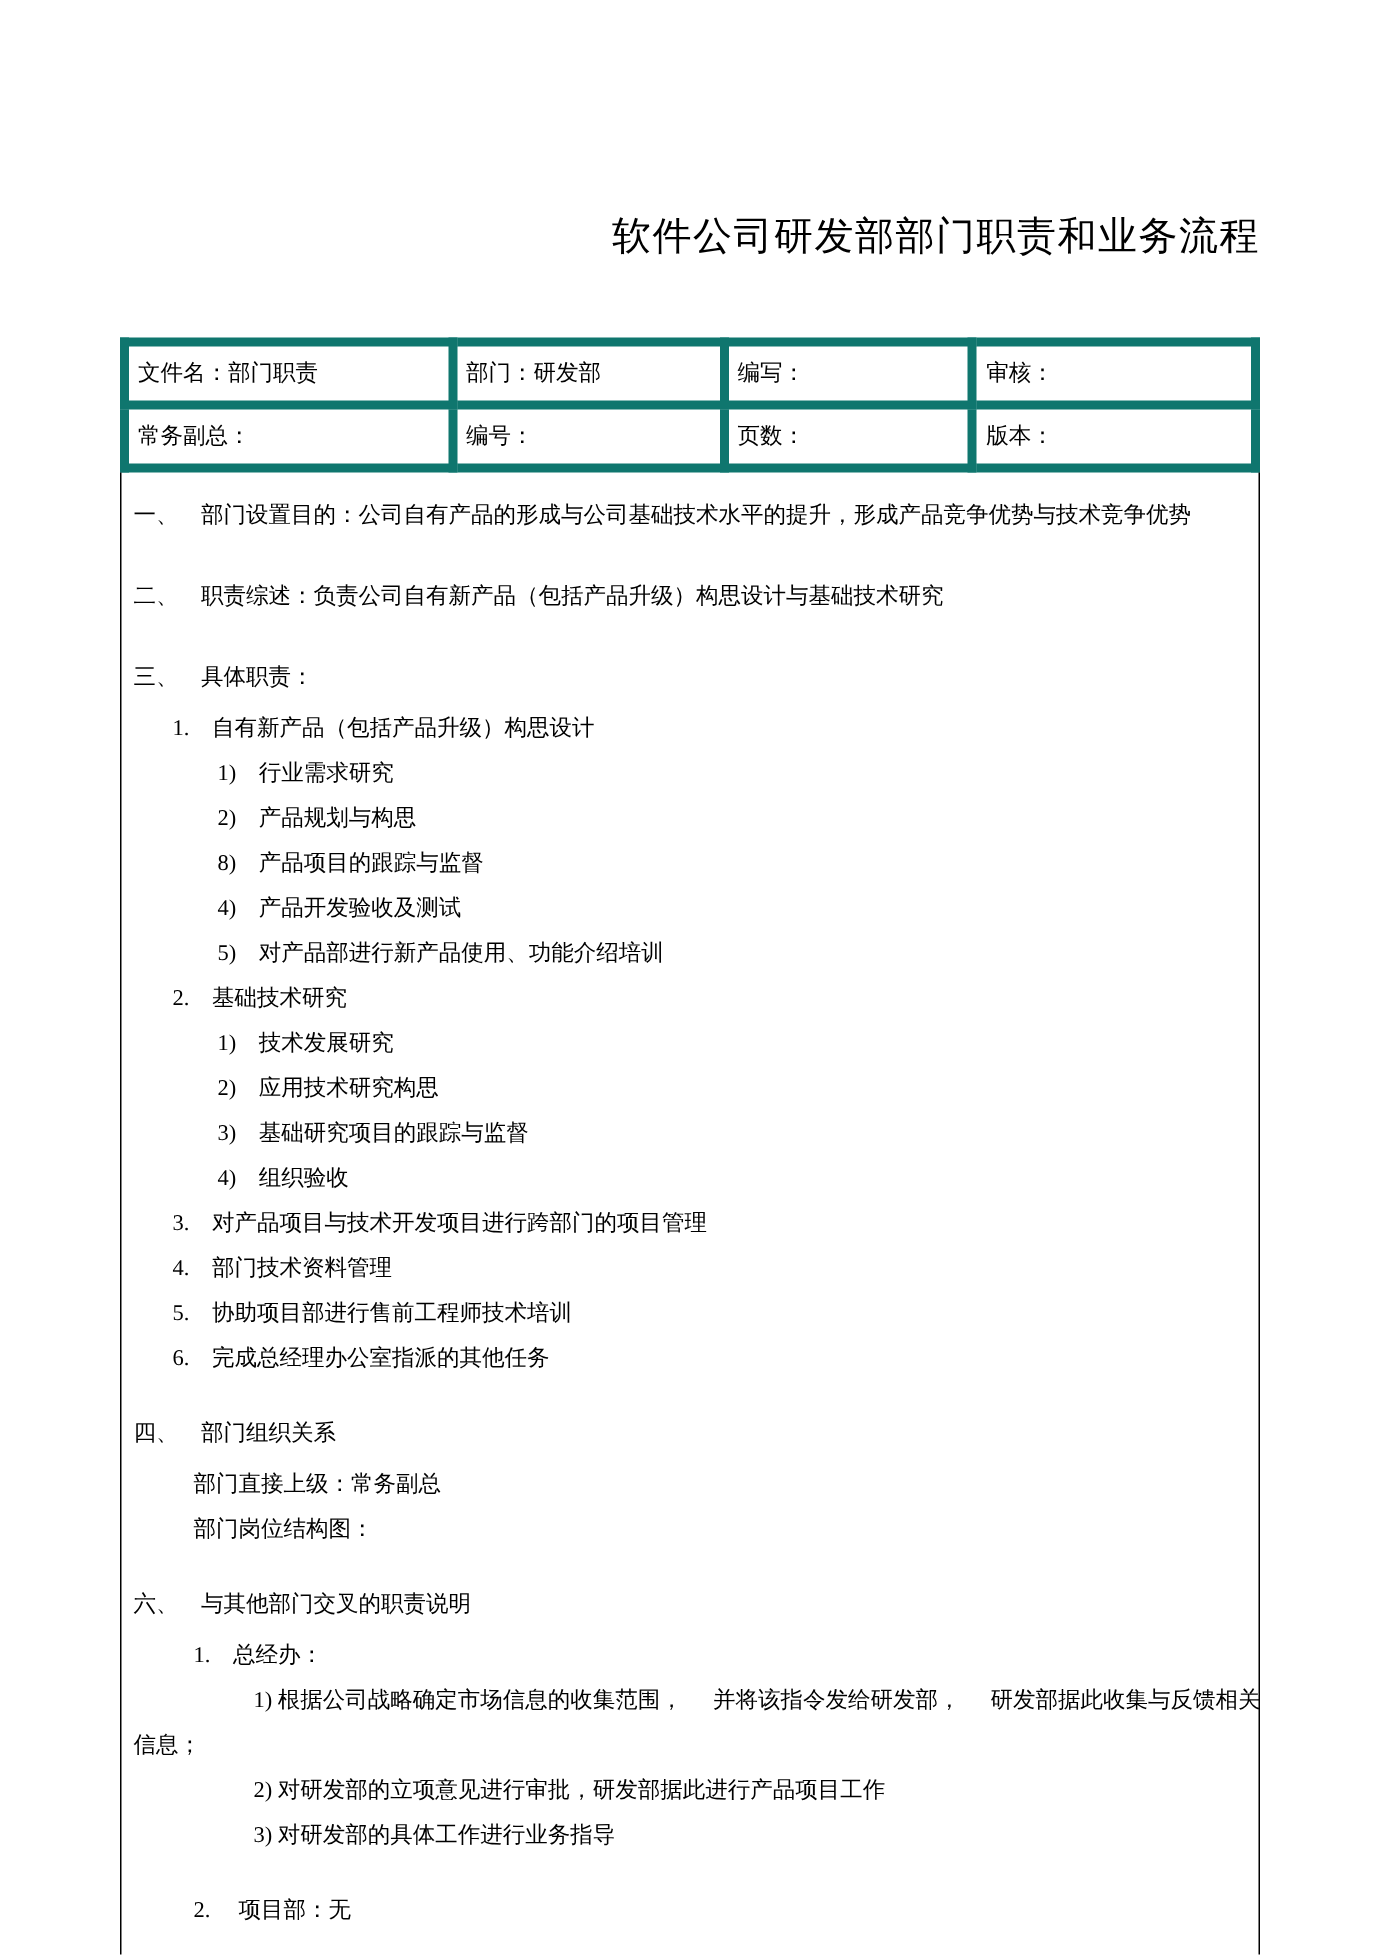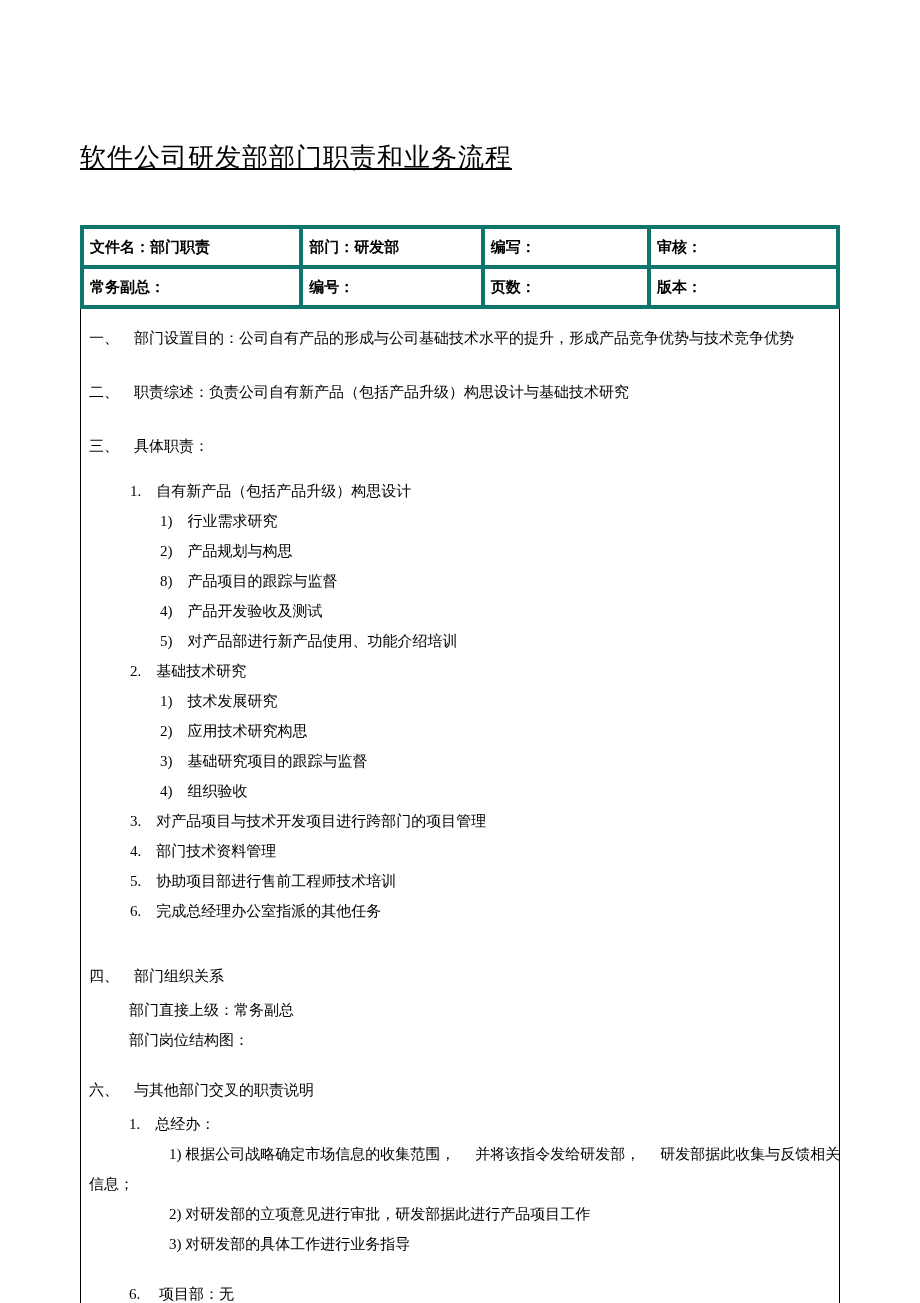"软件公司研发部部门职责和业务流程" .title { text-align: left -> right; text-decoration: underline -> none }
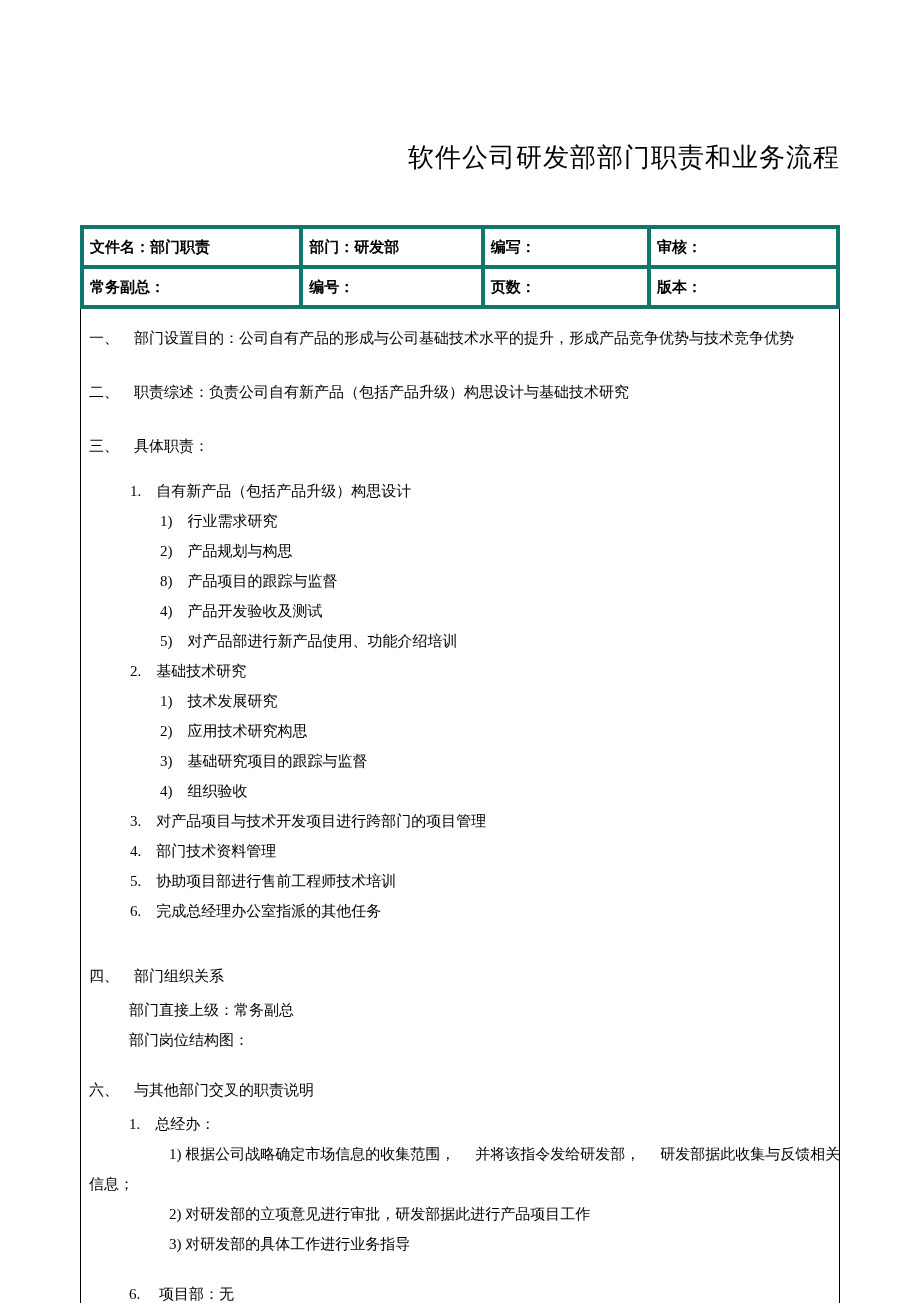"文件名：部门职责" table.header td { border: 4px solid #0f766e -> 6px solid #0f766e; font-weight: bold -> none }
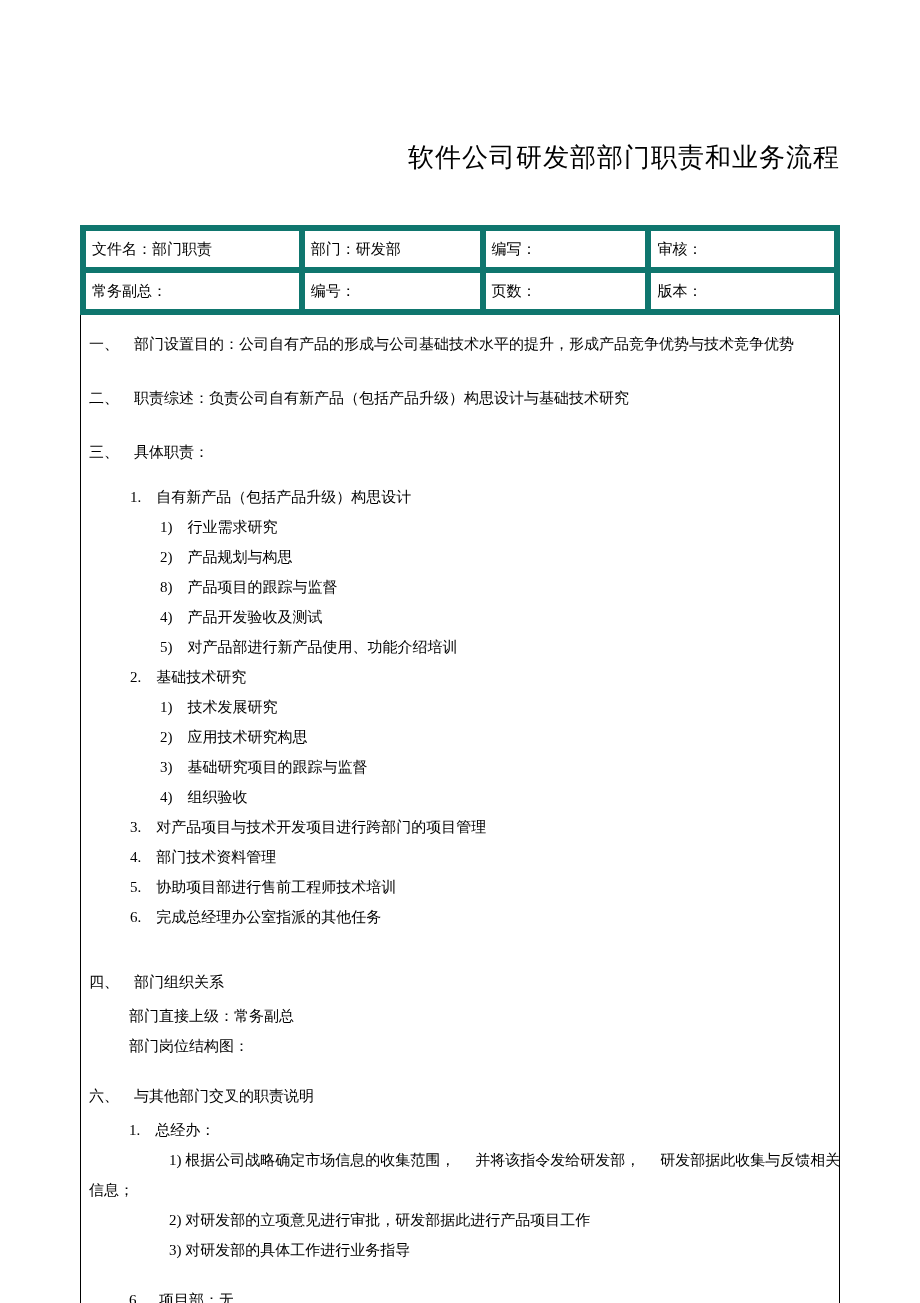"1. 自有新产品（包括产品升级）构思设计" .num-list { margin: 15px -> 0 }
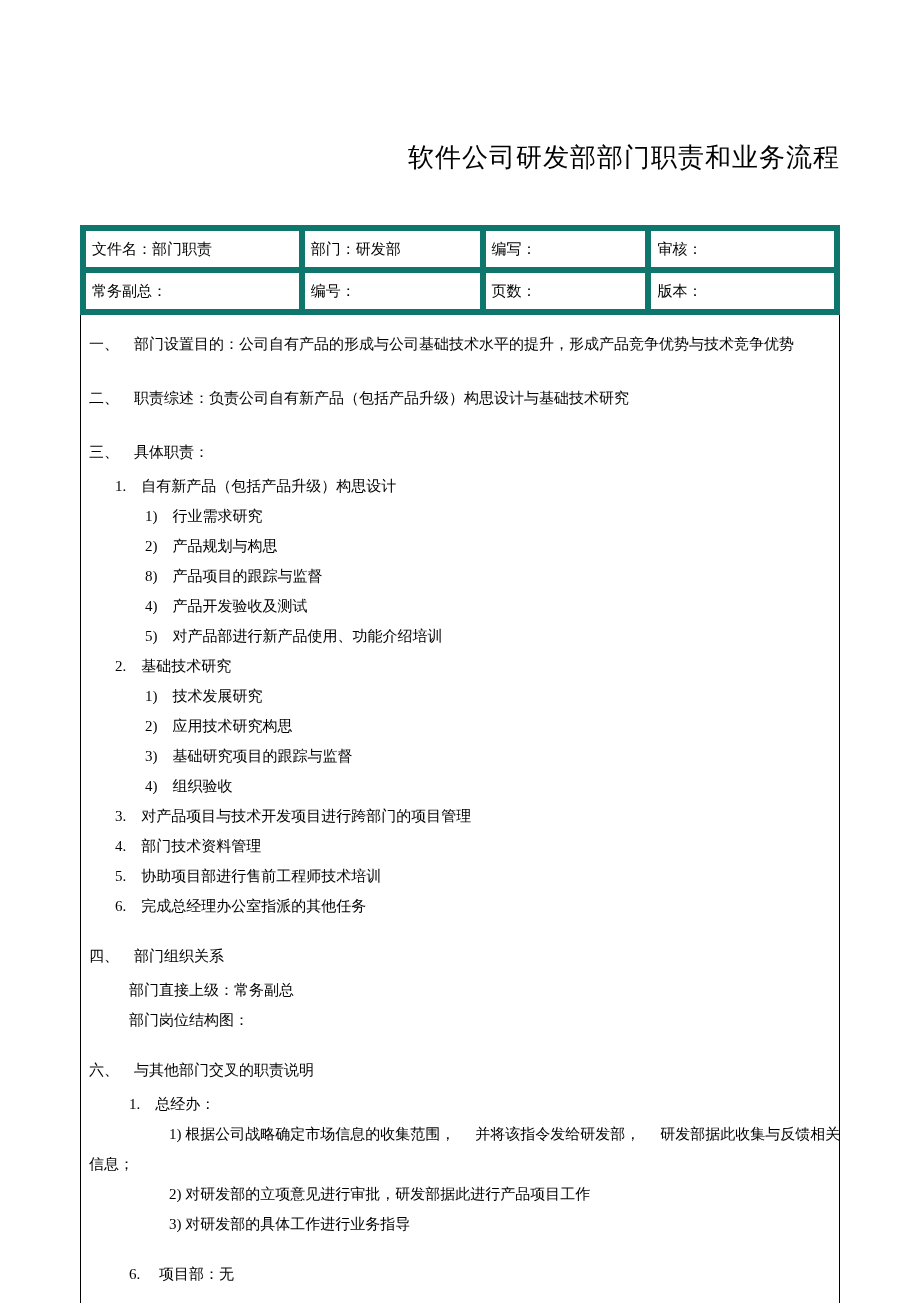"6. 项目部：无" div.indent { text: 6 -> 2 }
